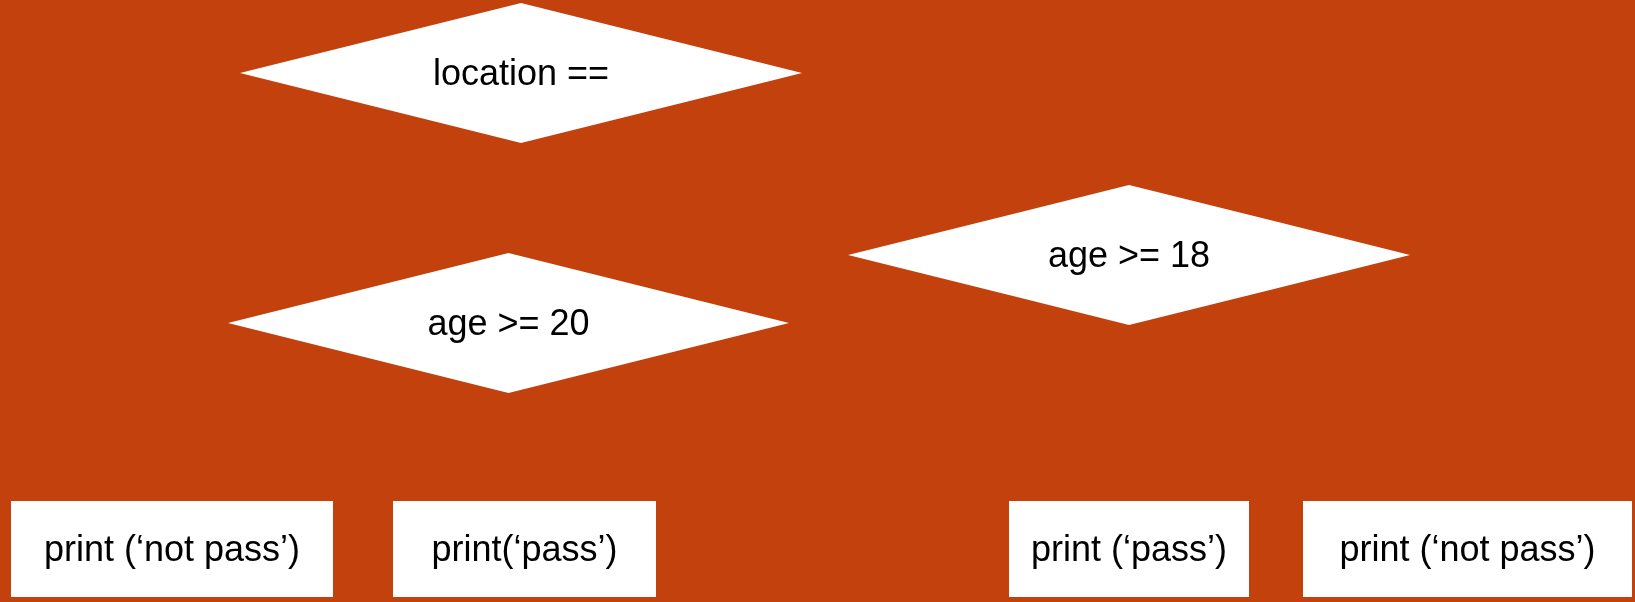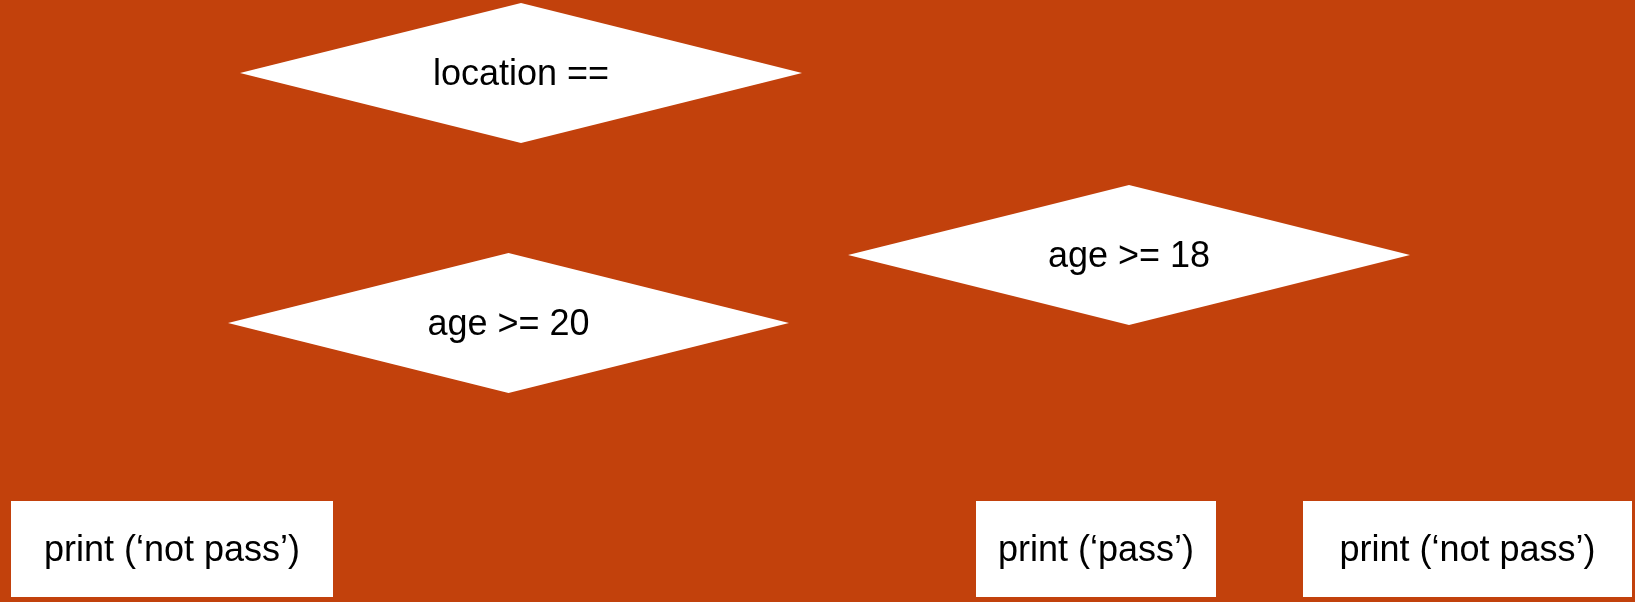"print(‘pass’)" div.node { html: none -> <div> <span>print(‘pass’)</span> </div> }
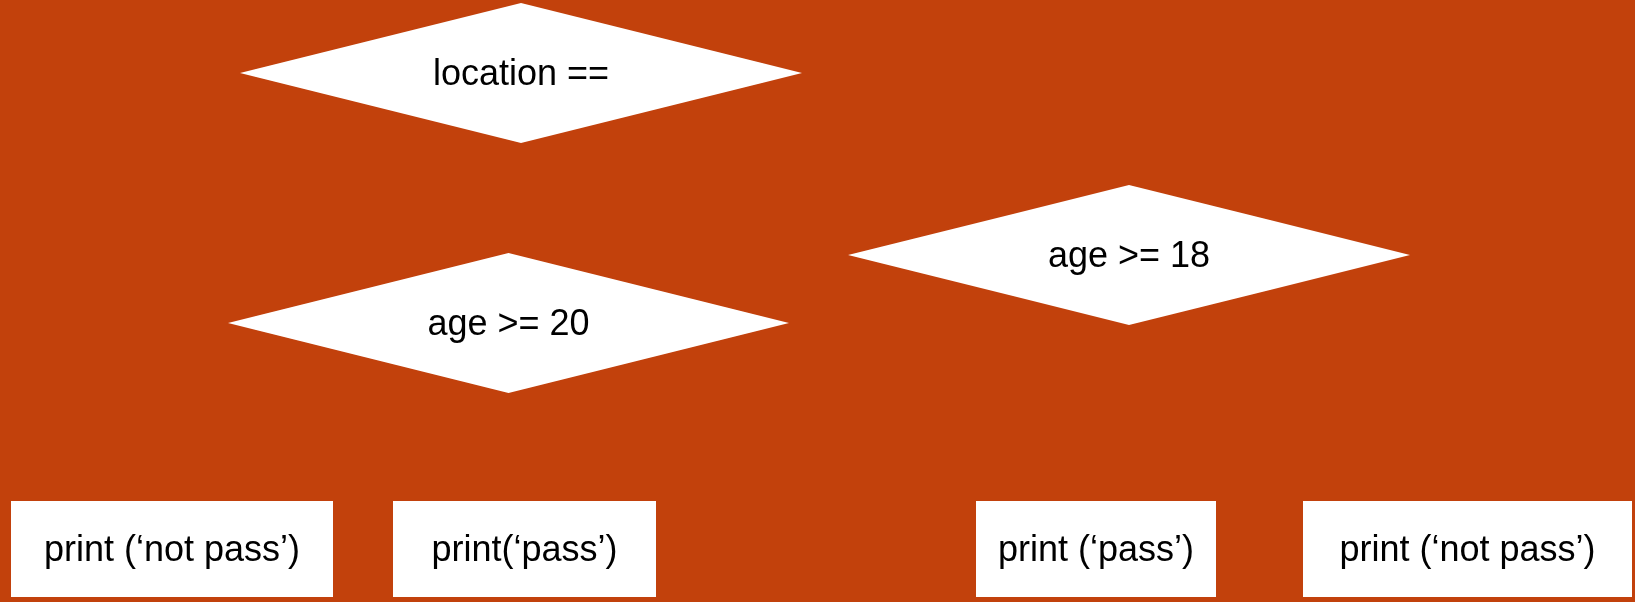"print (‘pass’)" #node-right-pass { left: 976px -> 1009px }
